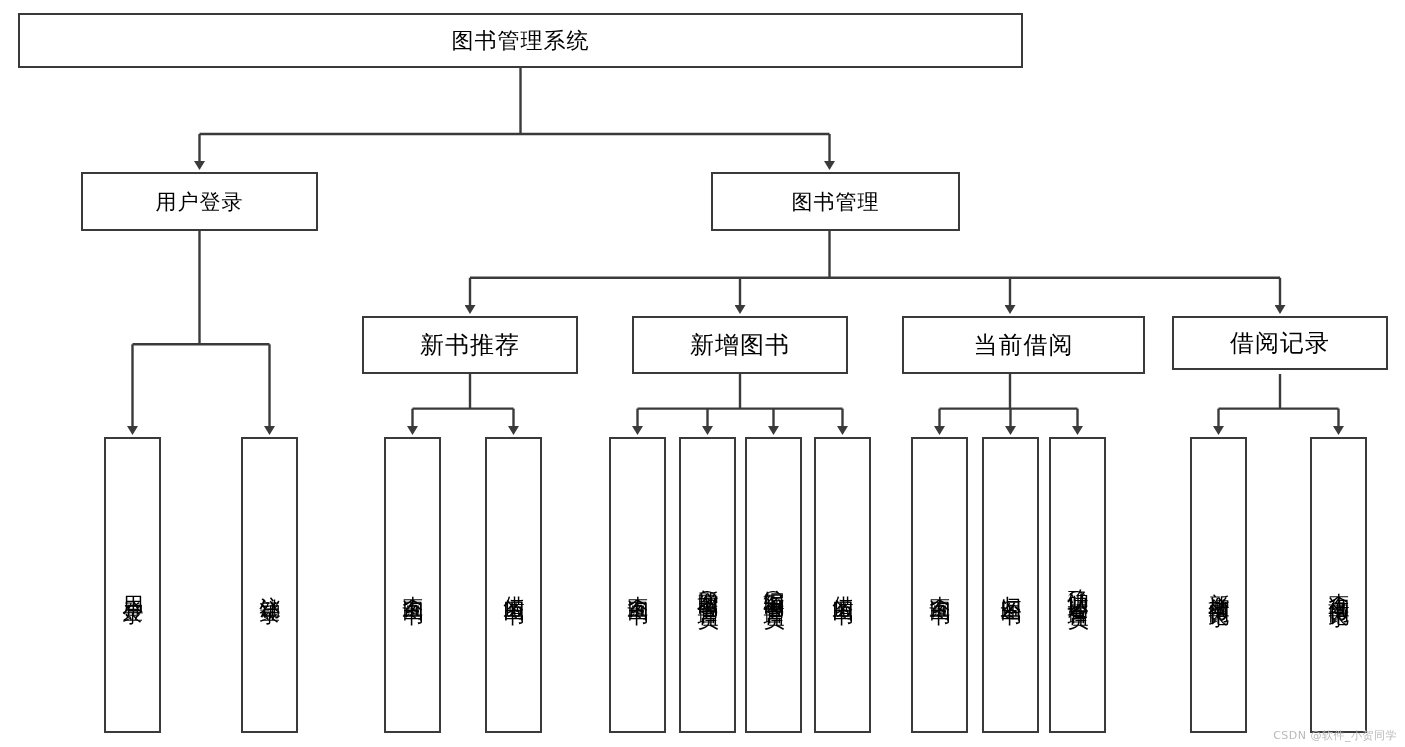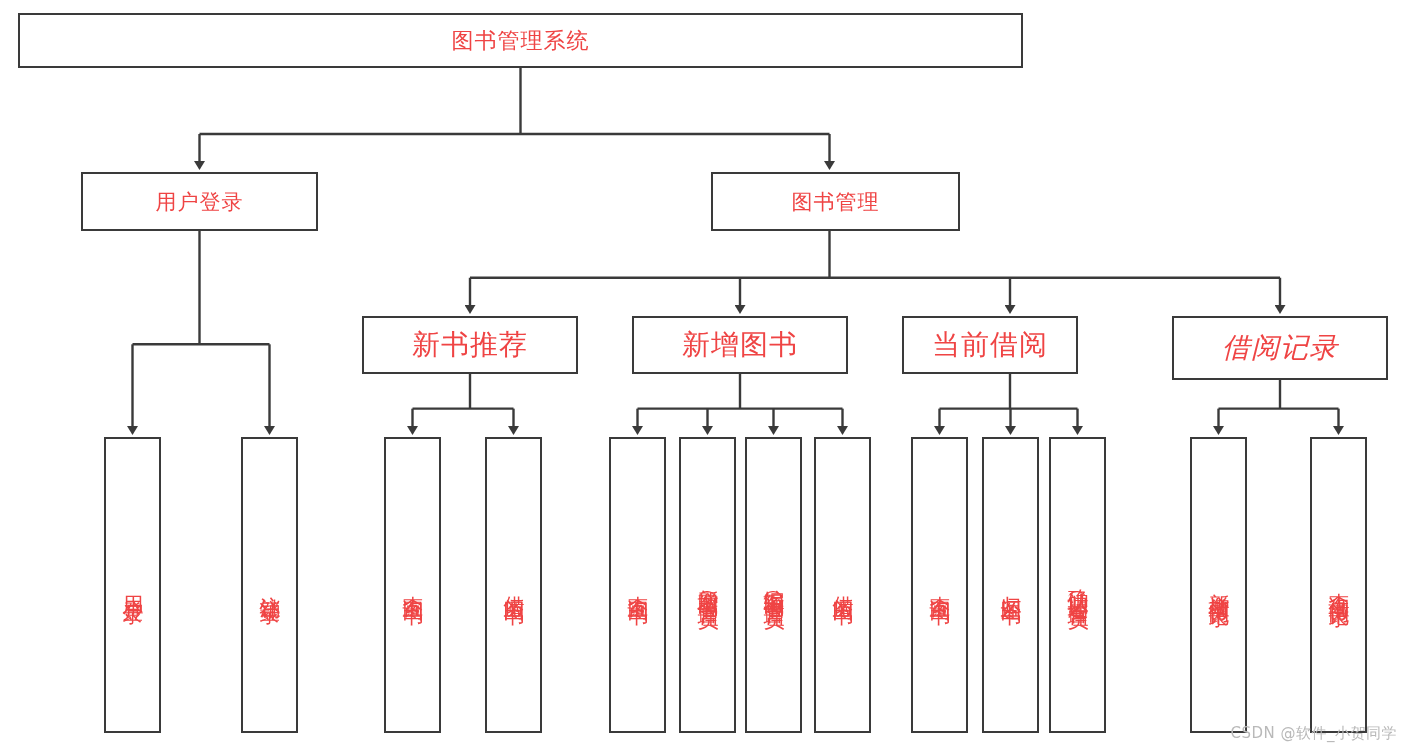"图书管理系统" .node { color: #ef4444 -> #000000 }
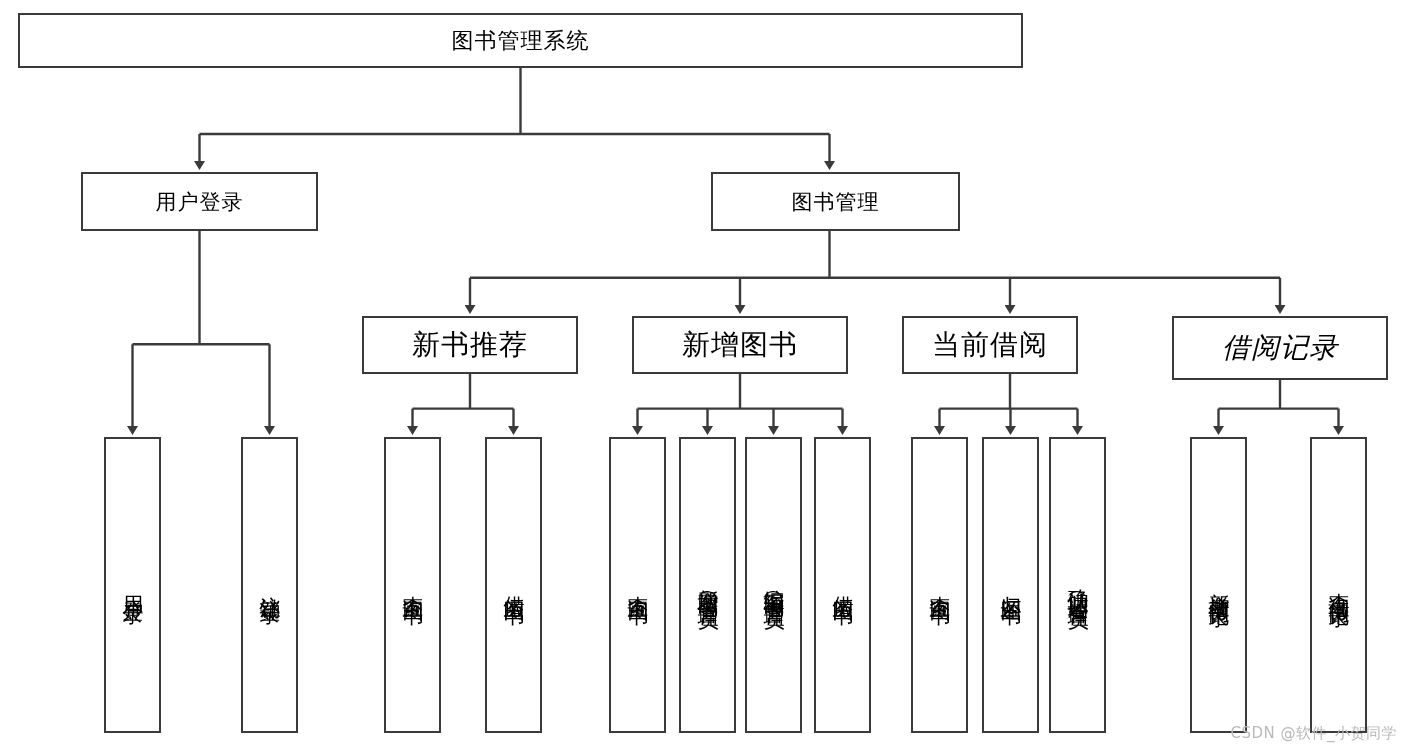"新书推荐" .node.lvl3 { font-size: 28px -> 24px }
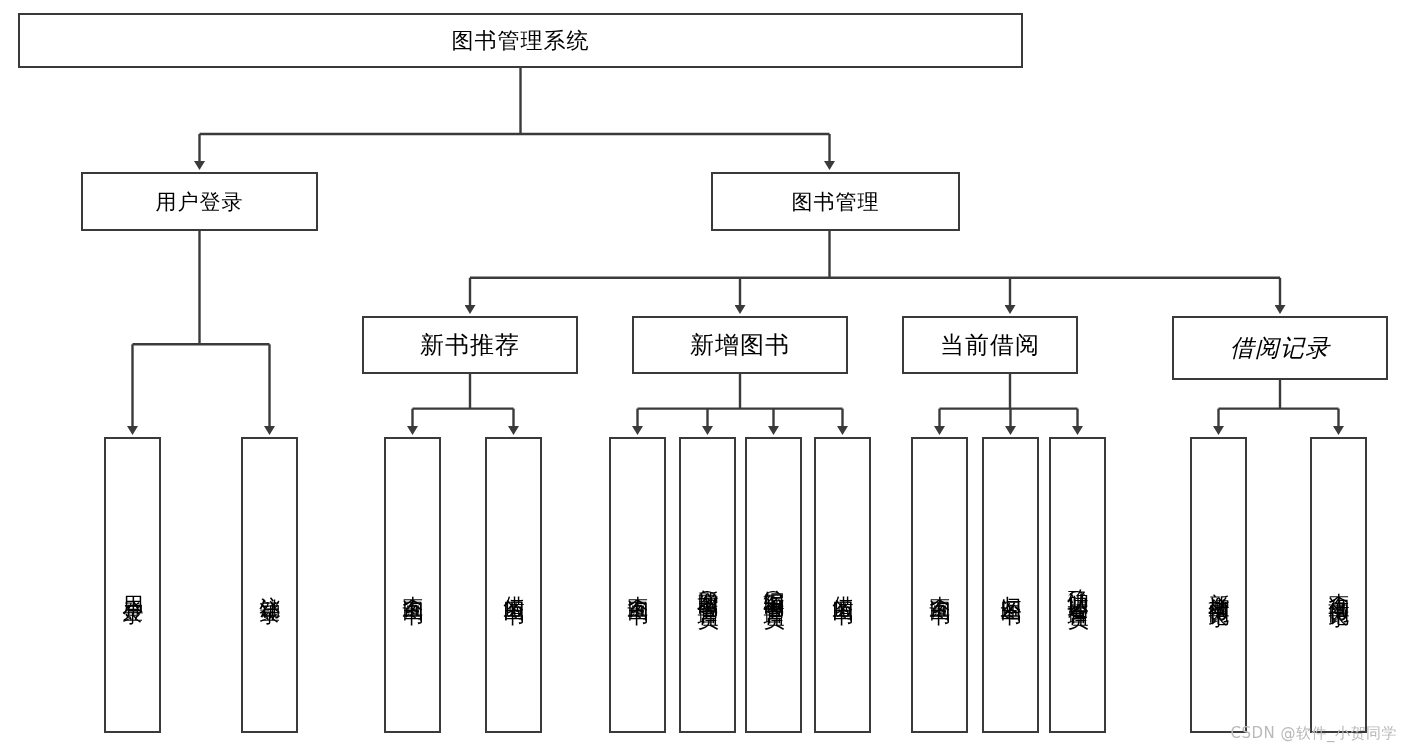"当前借阅" div.node { width: 176px -> 243px }
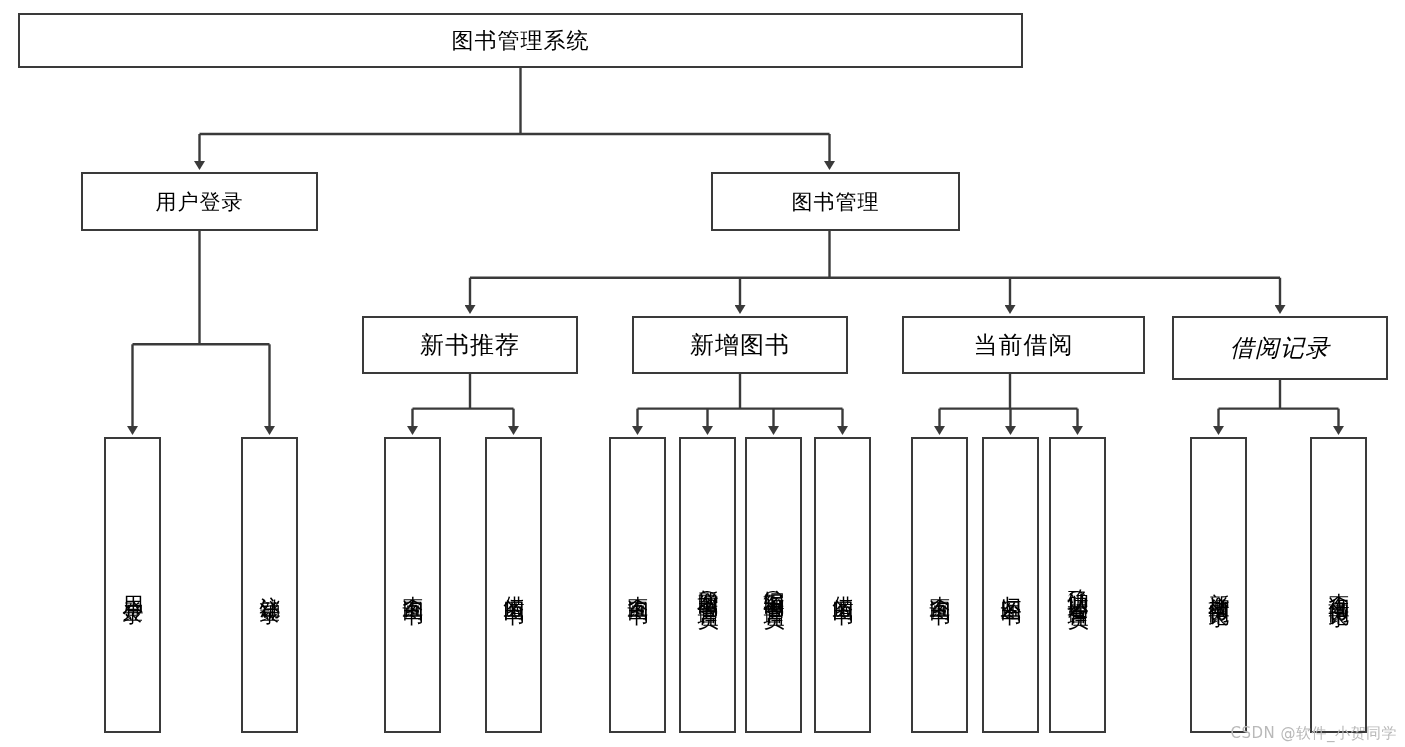"借阅记录" div.node { font-style: italic -> none; height: 64px -> 54px }
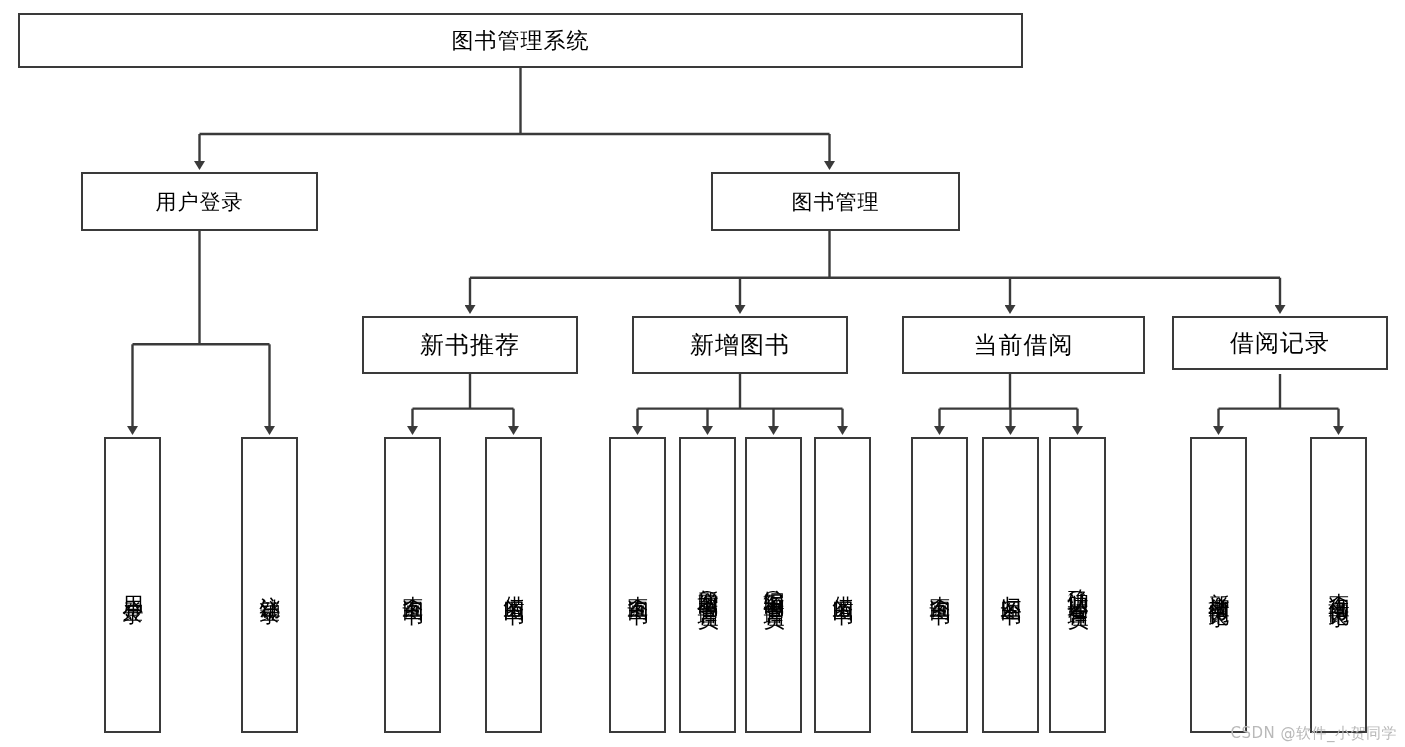"CSDN @软件_小贺同学" .watermark { font-size: 15px -> 11px }
